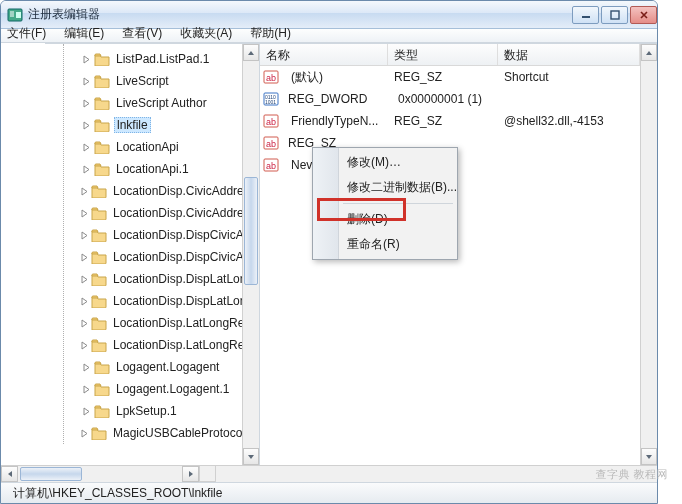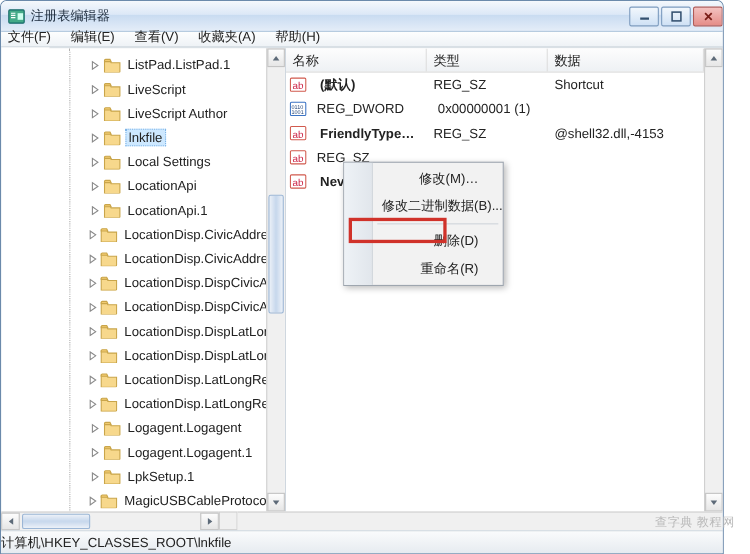"(默认)" .col-name-cell { font-weight: bold -> none }
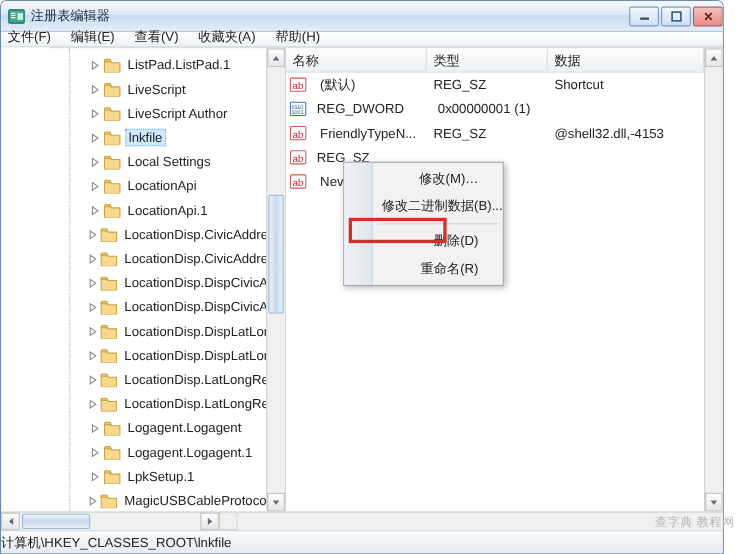"Local Settings" div.tree-item { html: <div> <span> <svg> <path></path> </svg> </span> <span> <svg> <path></path> <path></path> </svg> </span> <span>Local Settings</span> </div> -> none }
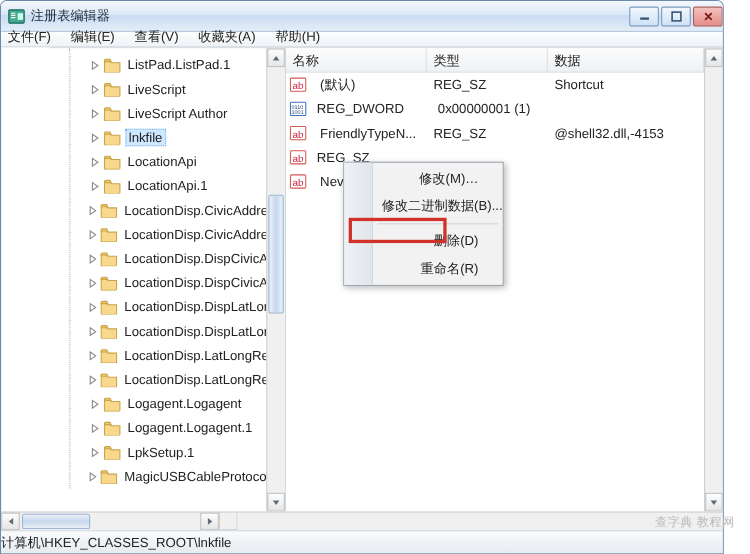"修改(M)…" .ctx .item { text-align: right -> none }
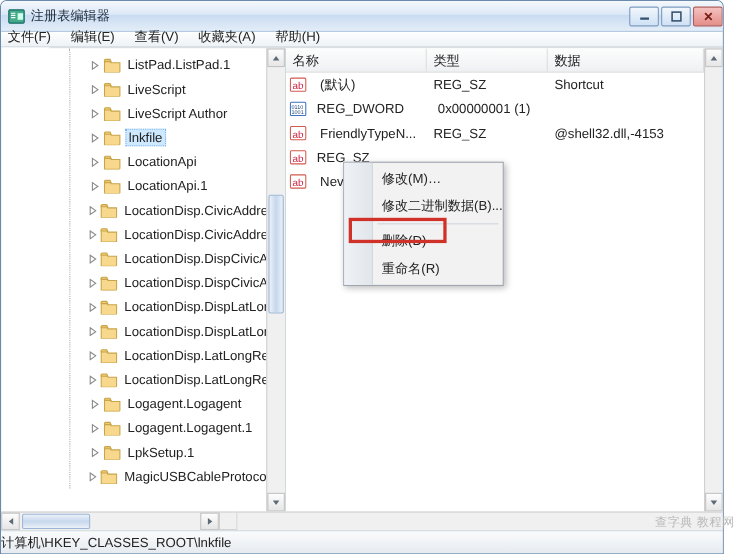"计算机\HKEY_CLASSES_ROOT\lnkfile" .statusbar { padding: 2px 0 -> 2px 12px }
